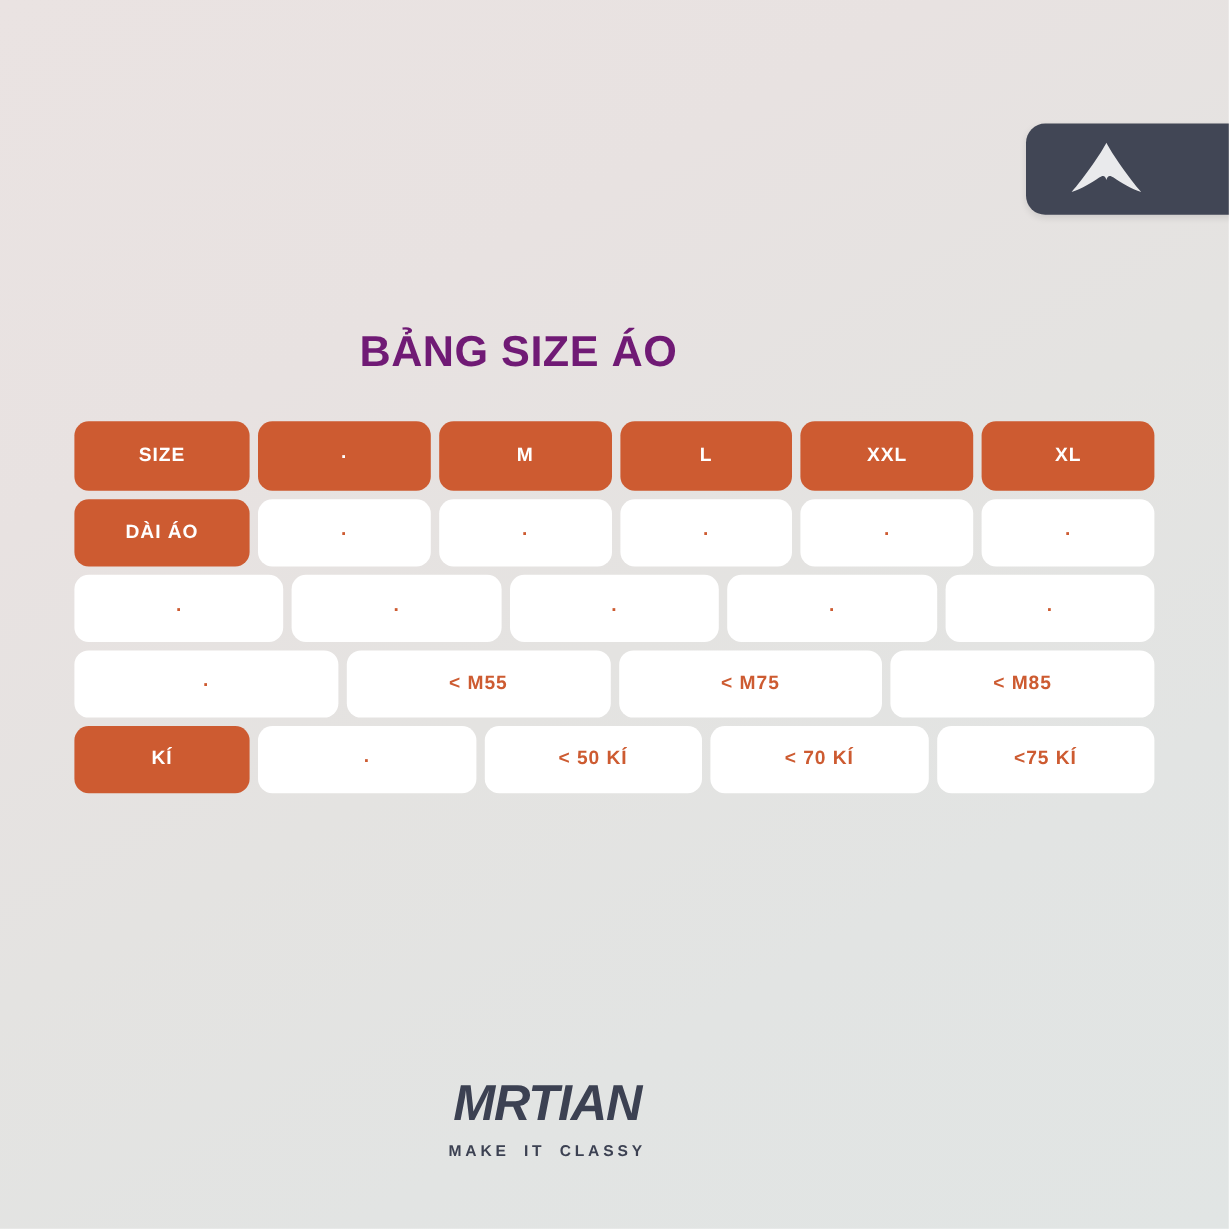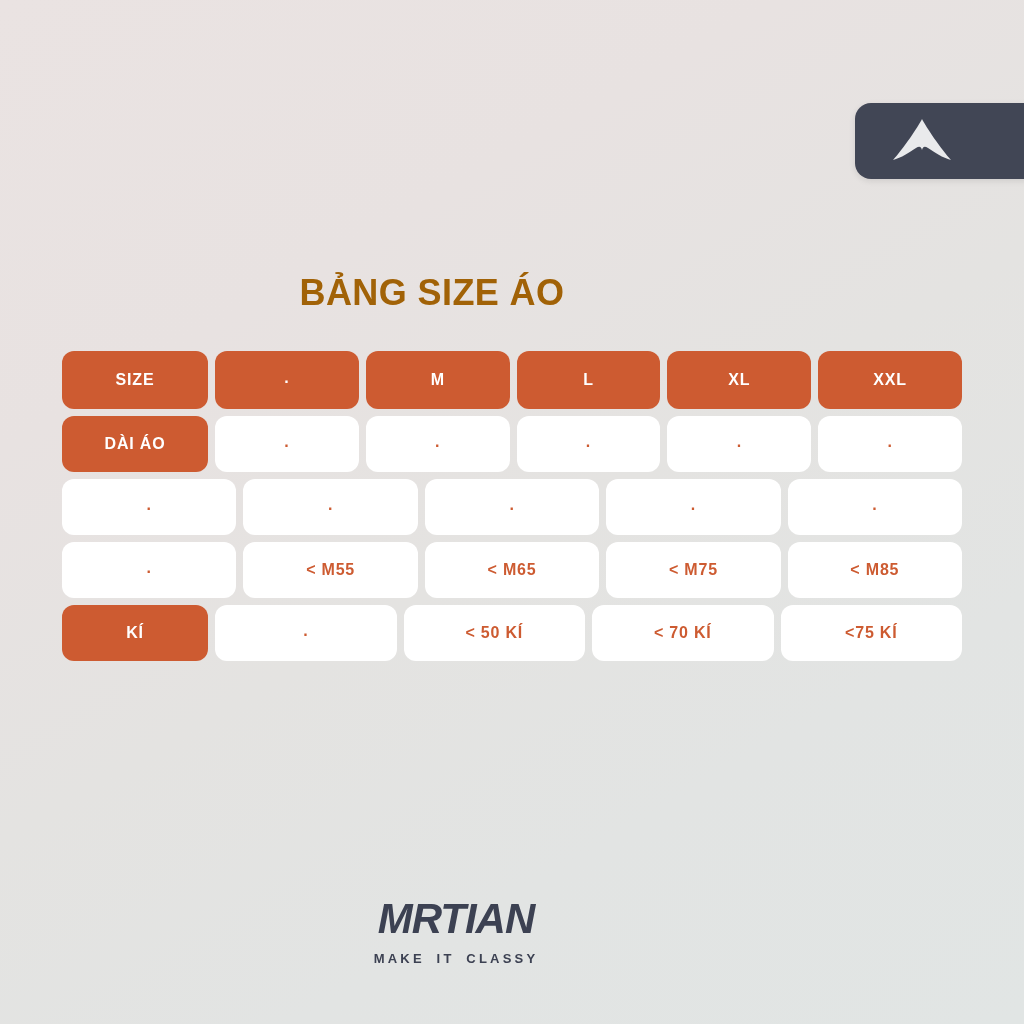"BẢNG SIZE ÁO" .title { color: #a16207 -> #701a75 }
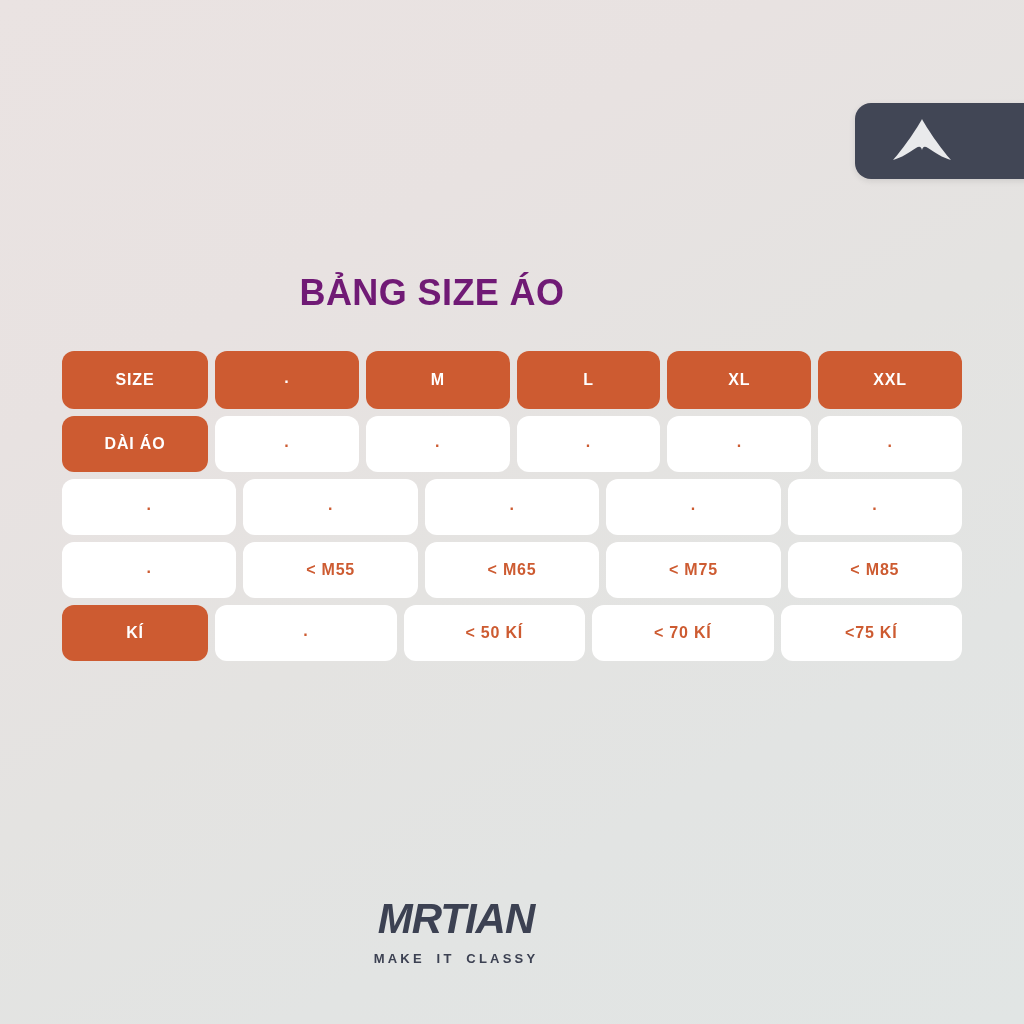"XL" div.cell { order: before "XXL" -> after "XXL" }
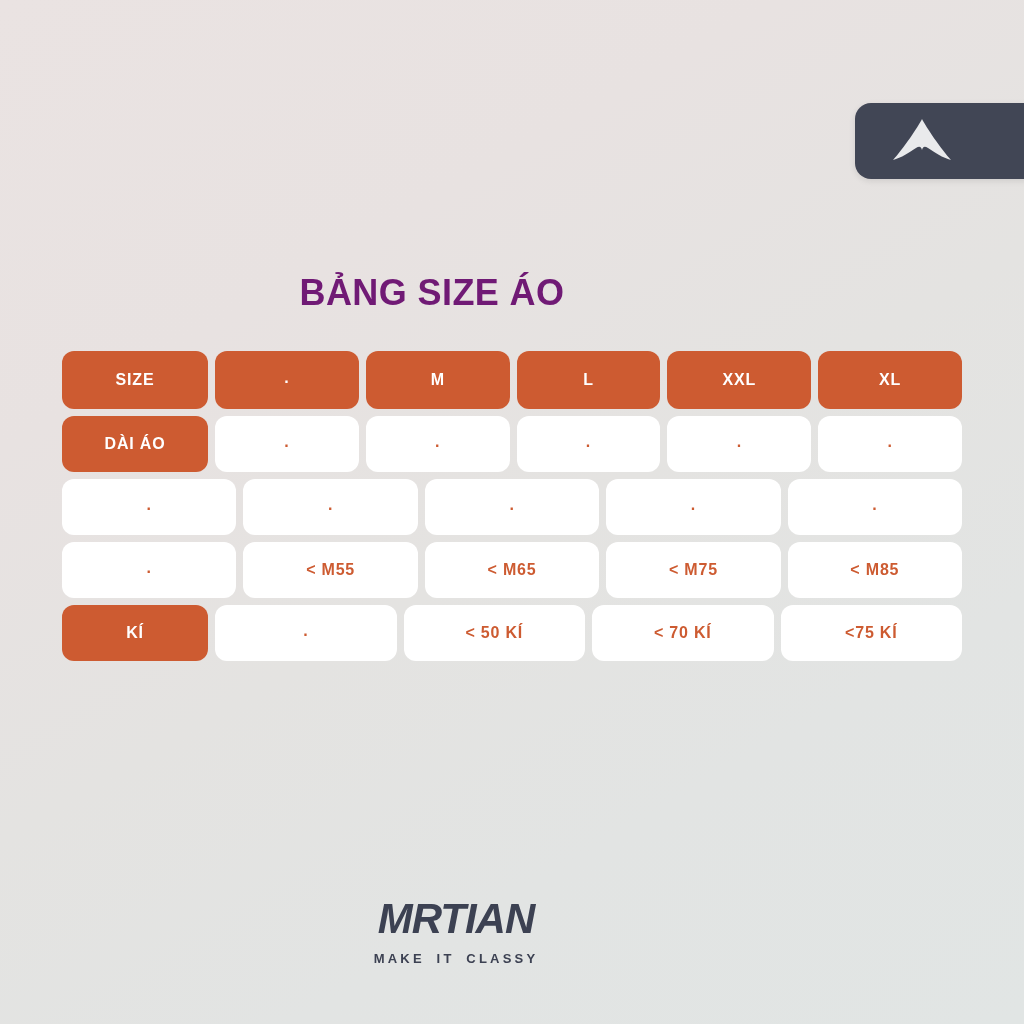"< M65" div.cell { html: <div>&lt; M65</div> -> none }
